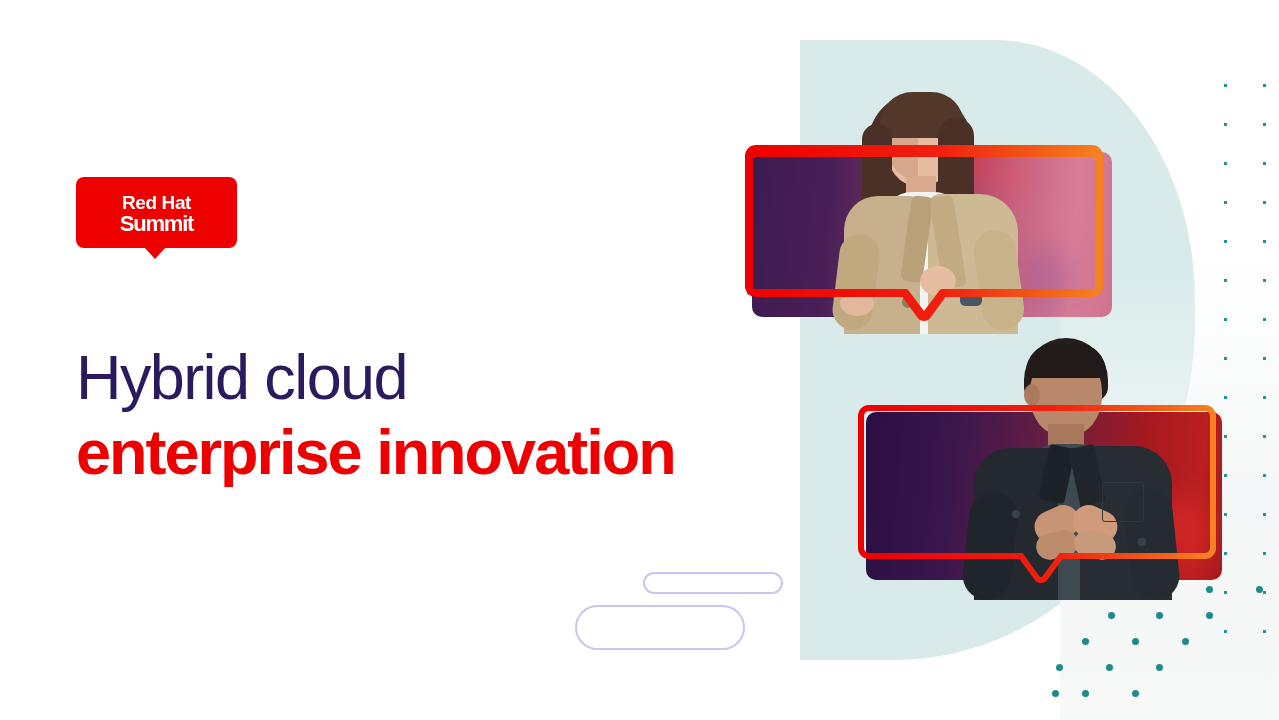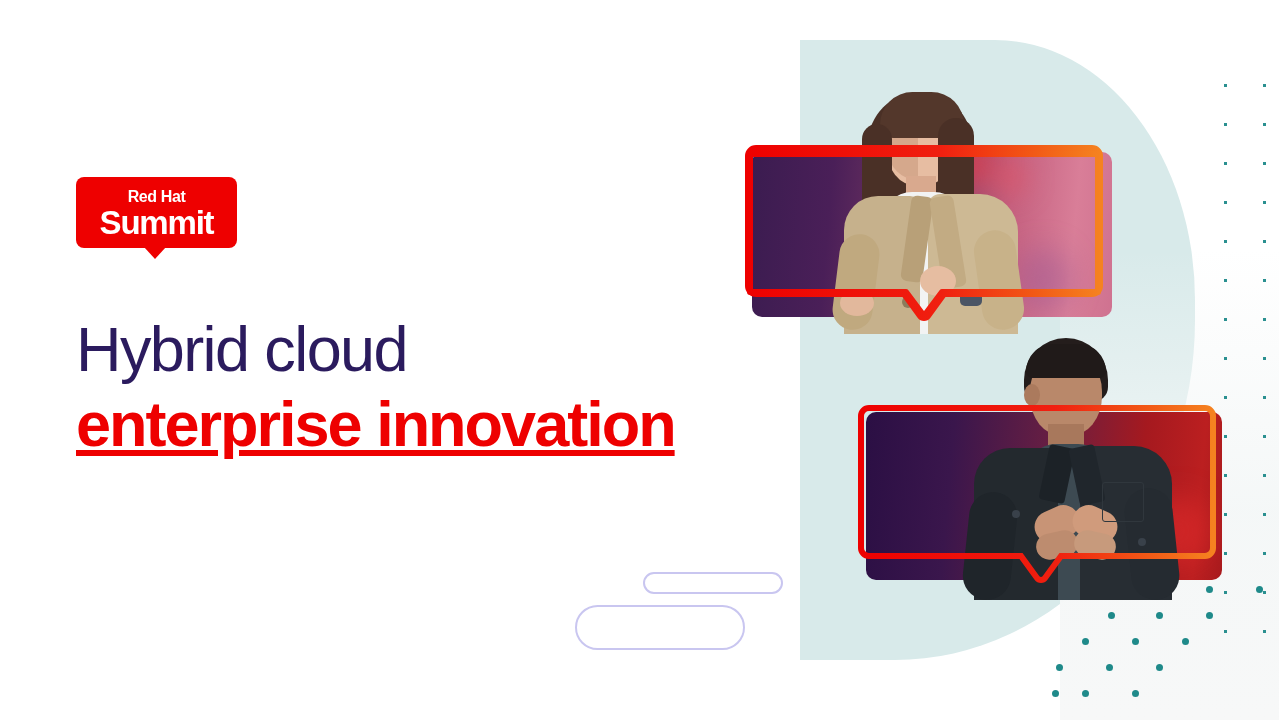"Red Hat" .logo-top { font-size: 16px -> 19px }
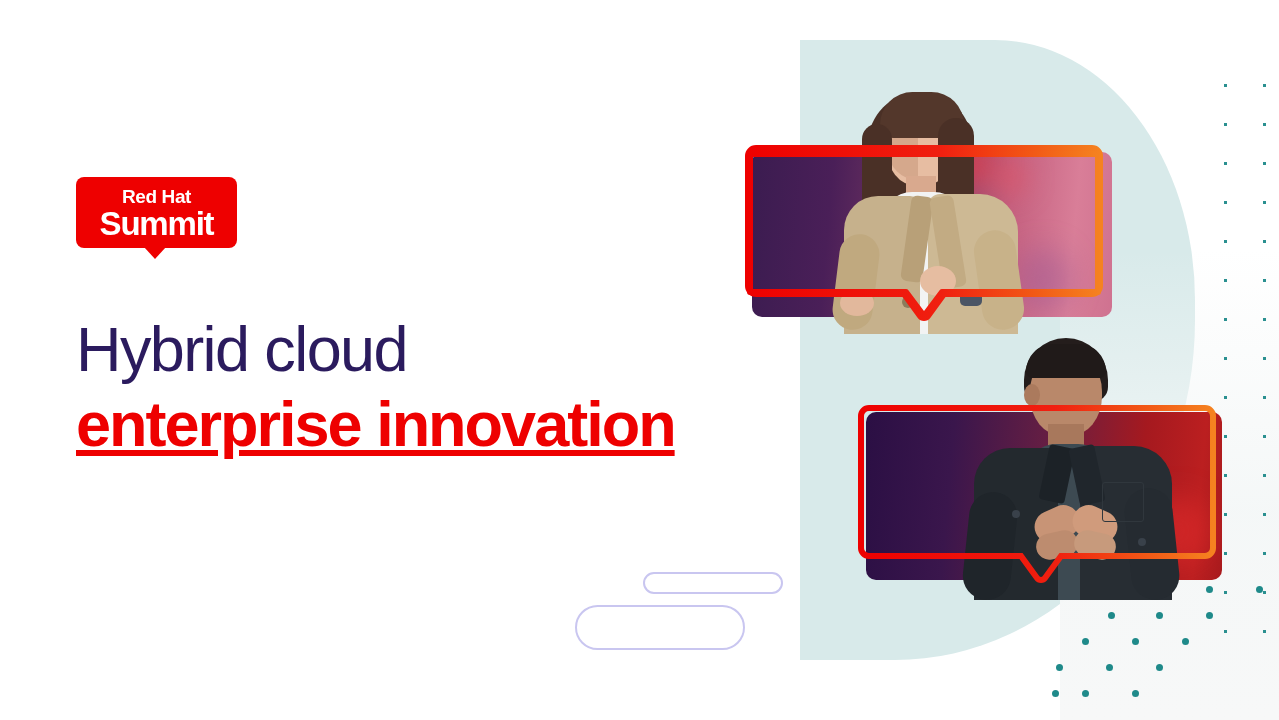"Summit" .logo-bottom { font-size: 33px -> 22px }
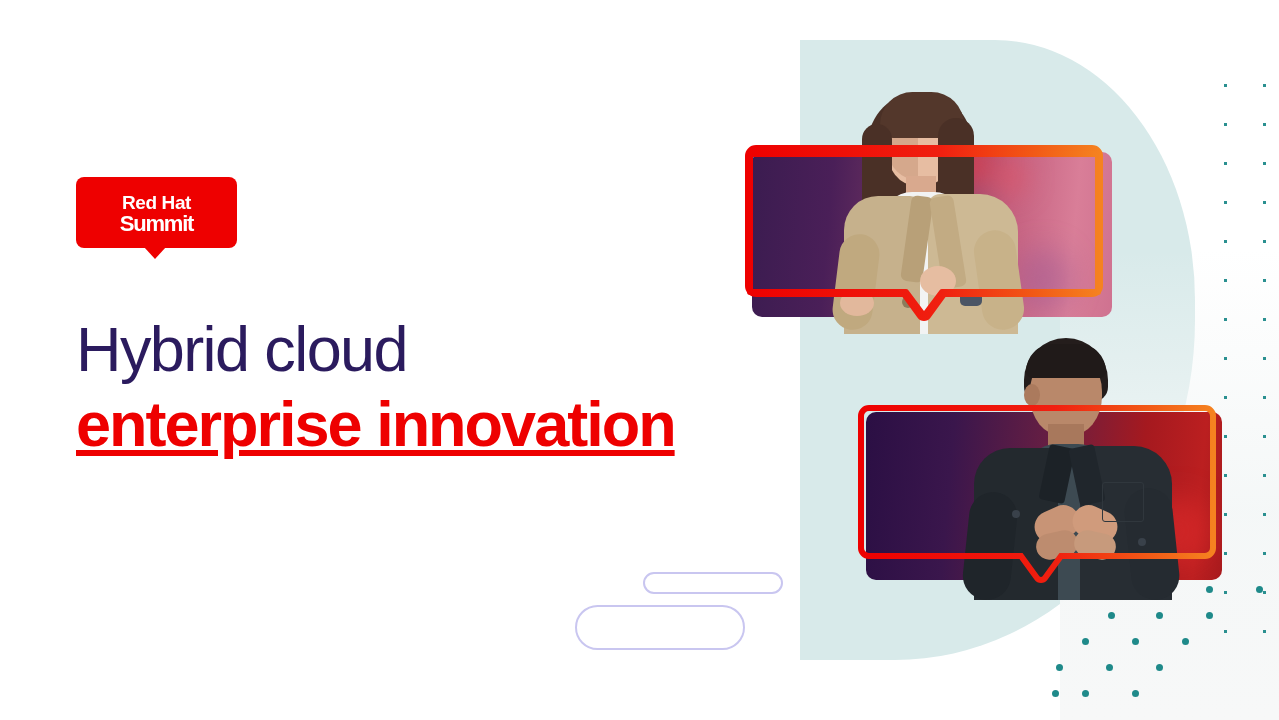"Hybrid cloud" .hl-navy { margin-top: none -> 28px }
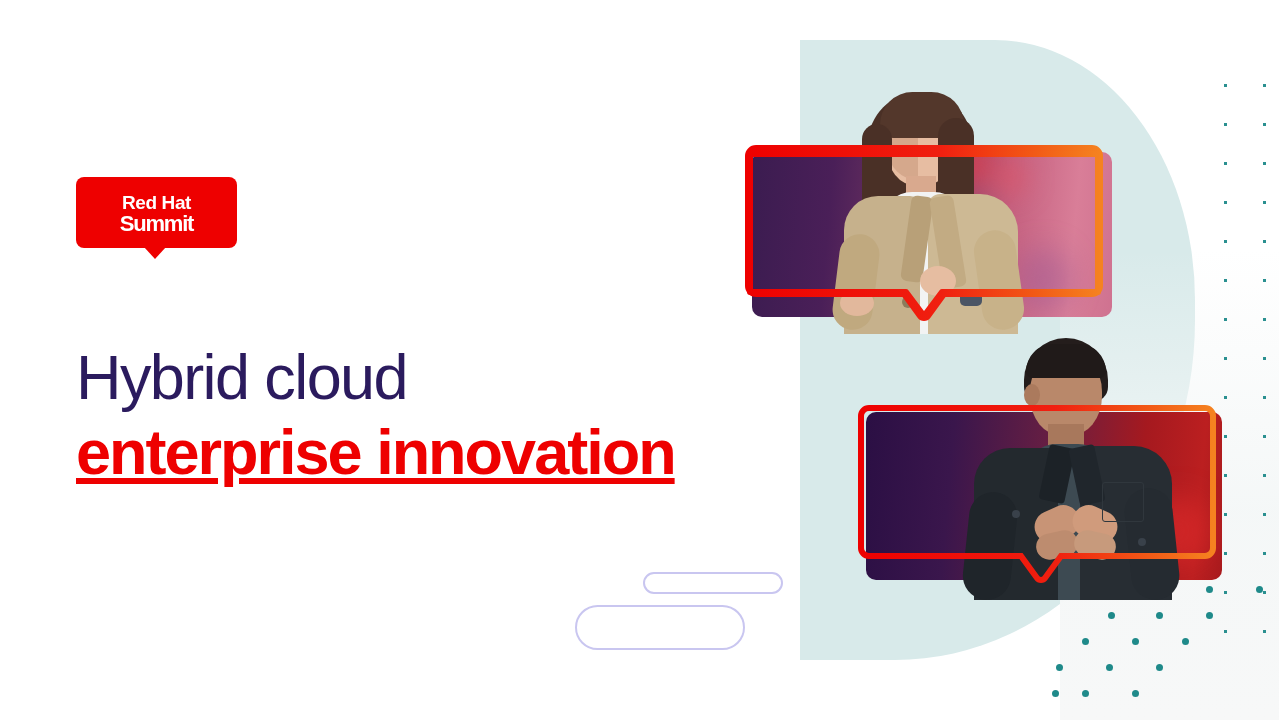"enterprise innovation" .hl-red { text-decoration: underline -> none }
